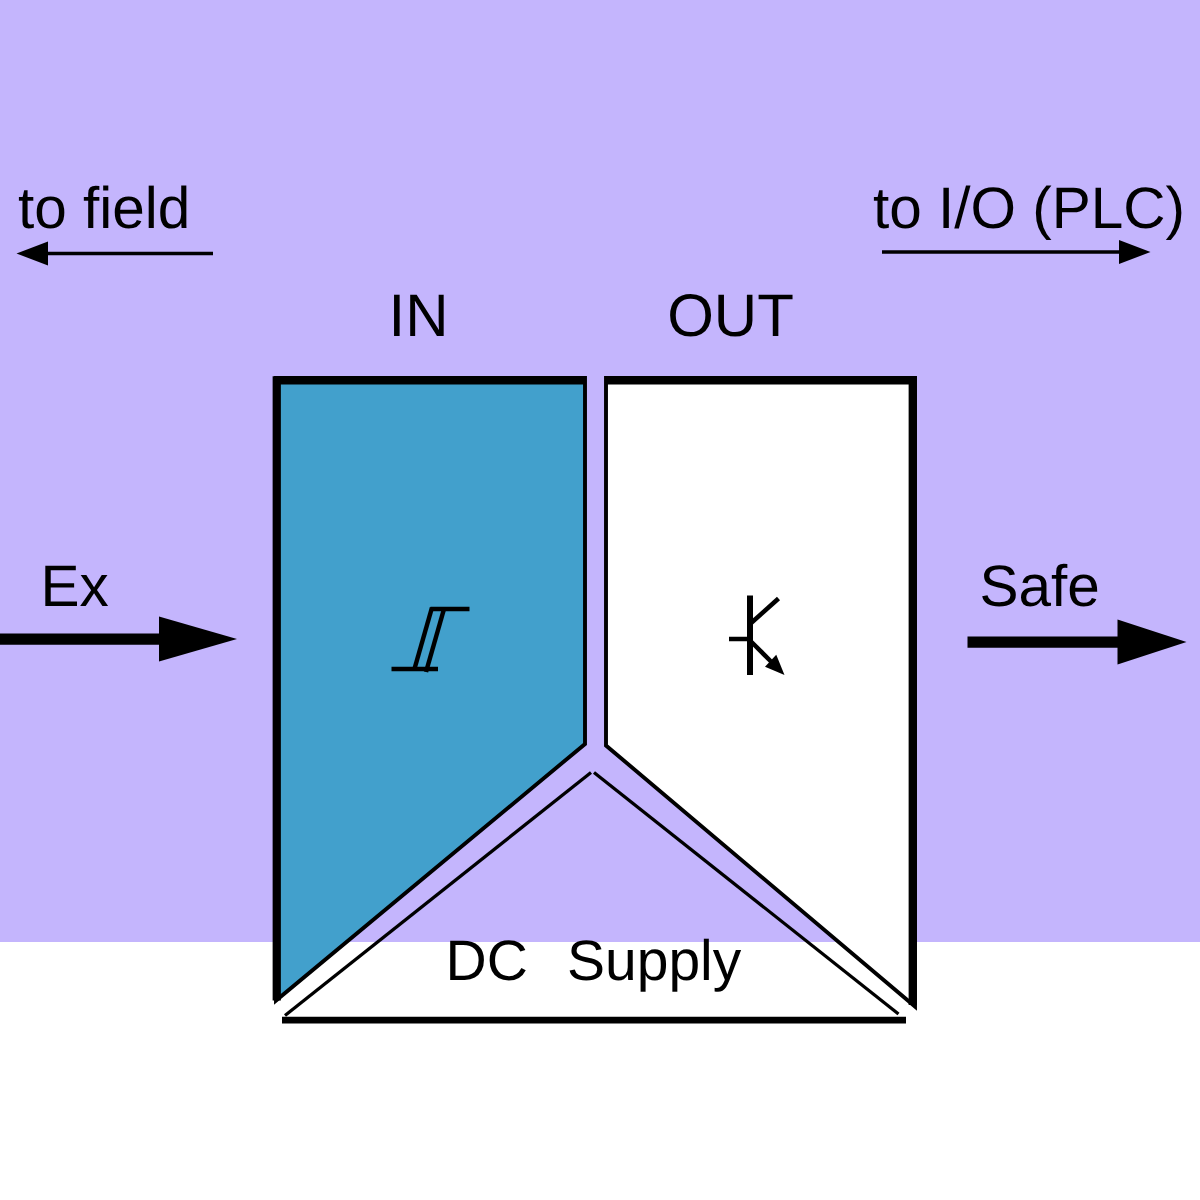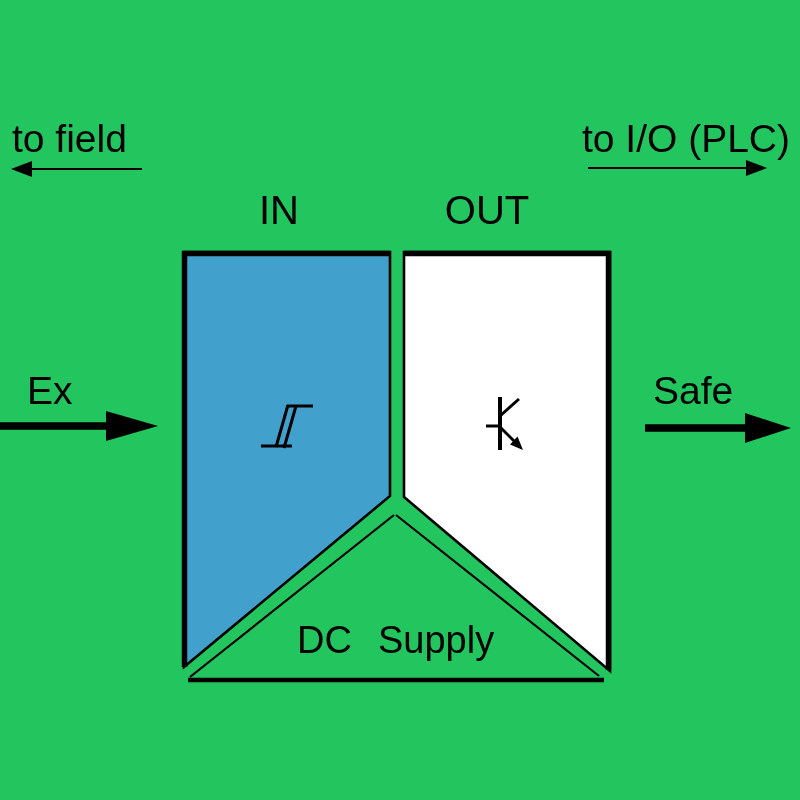"to field" .canvas { background: #22c55e -> #c4b5fd; height: 800px -> 628px }
